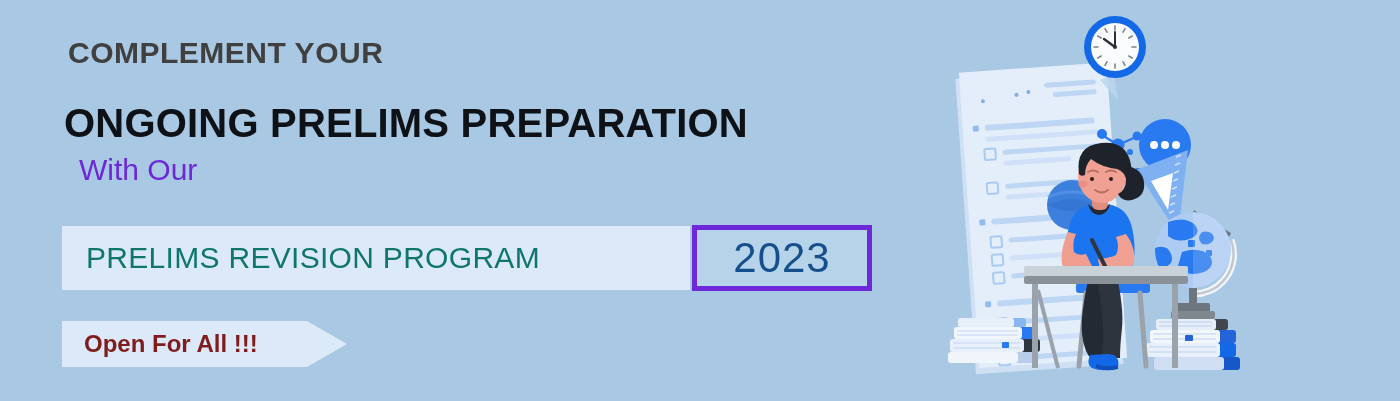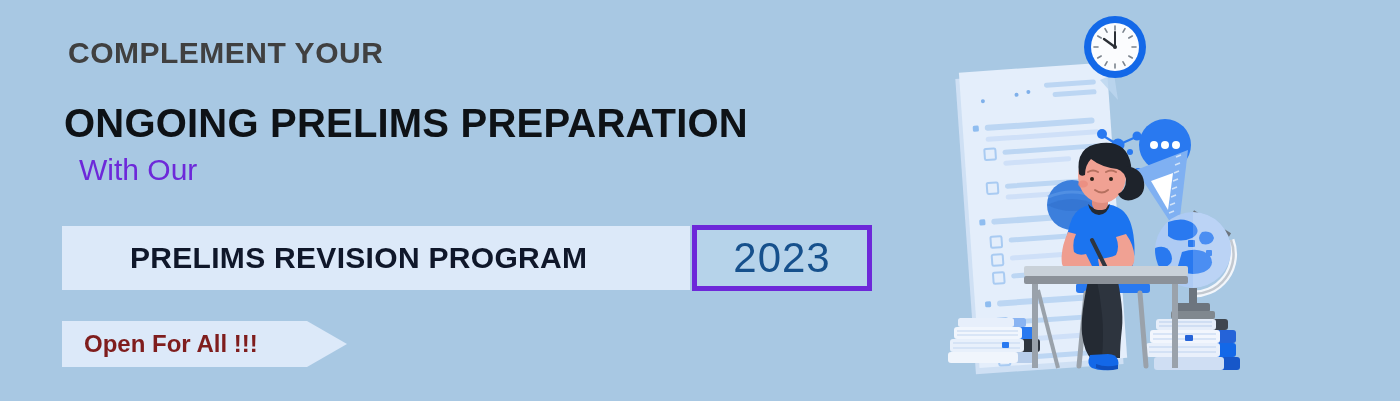"PRELIMS REVISION PROGRAM" .program-bar .program-label { color: #0f172a -> #0f766e; font-weight: bold -> normal; margin-left: 44px -> none }
